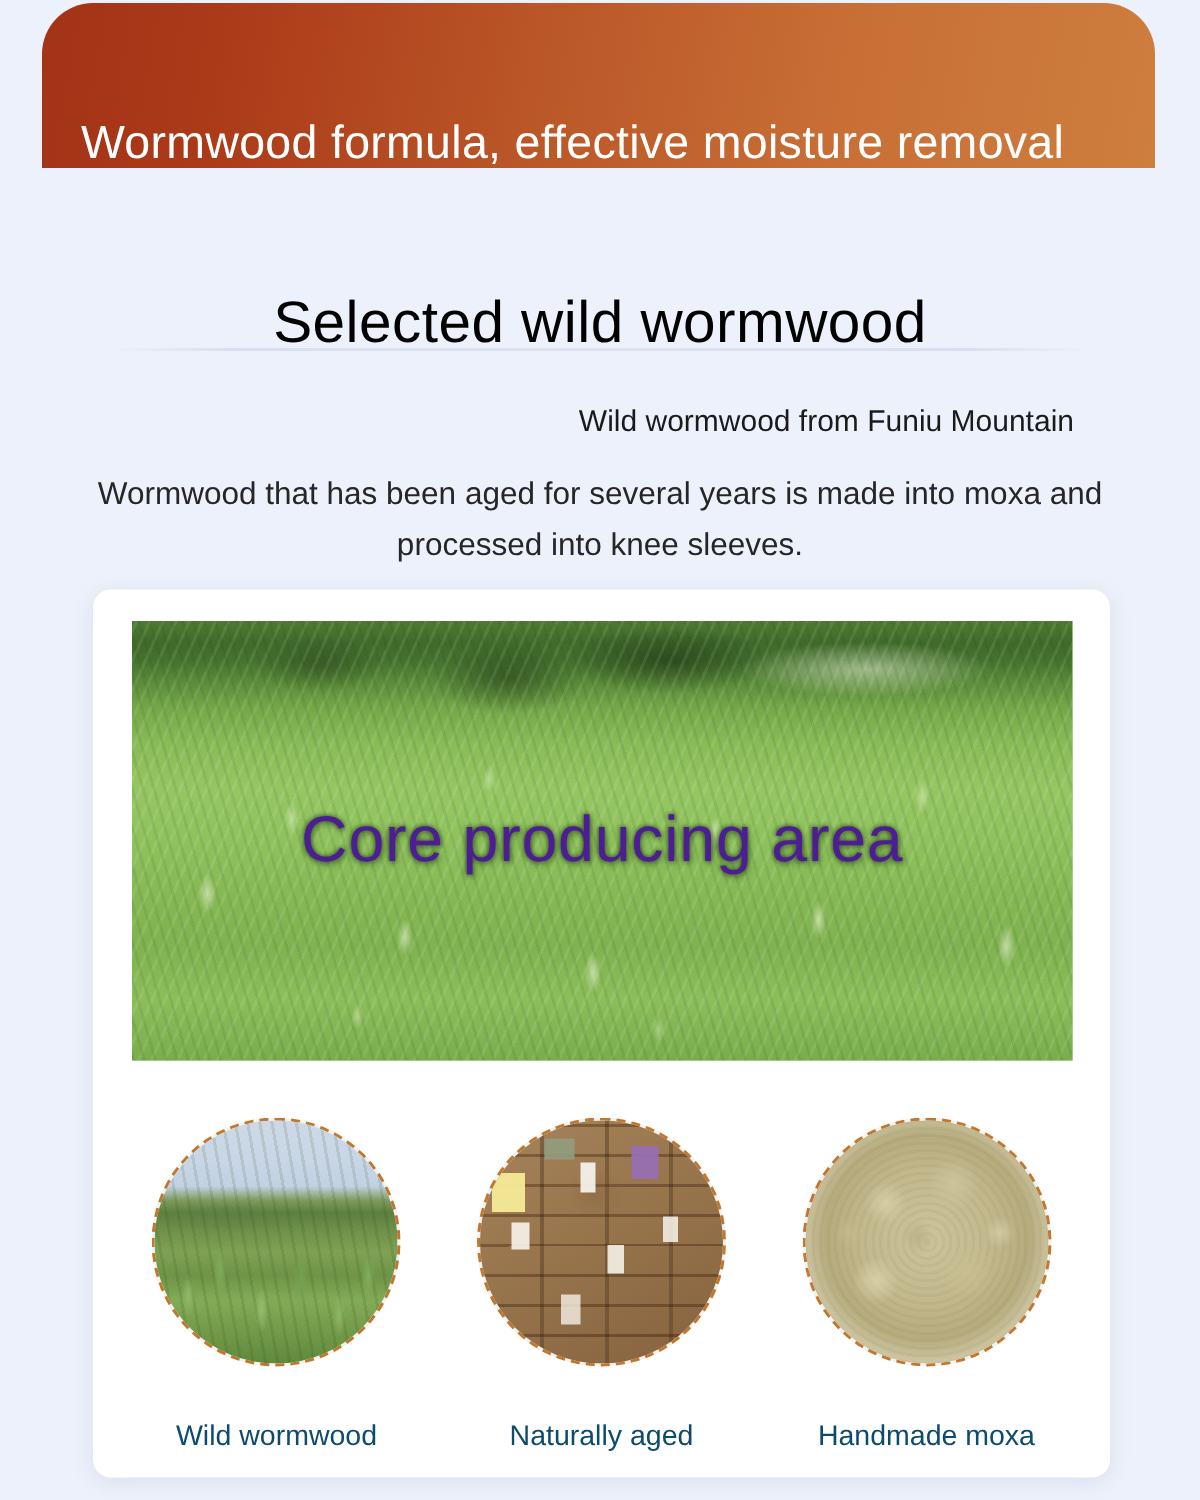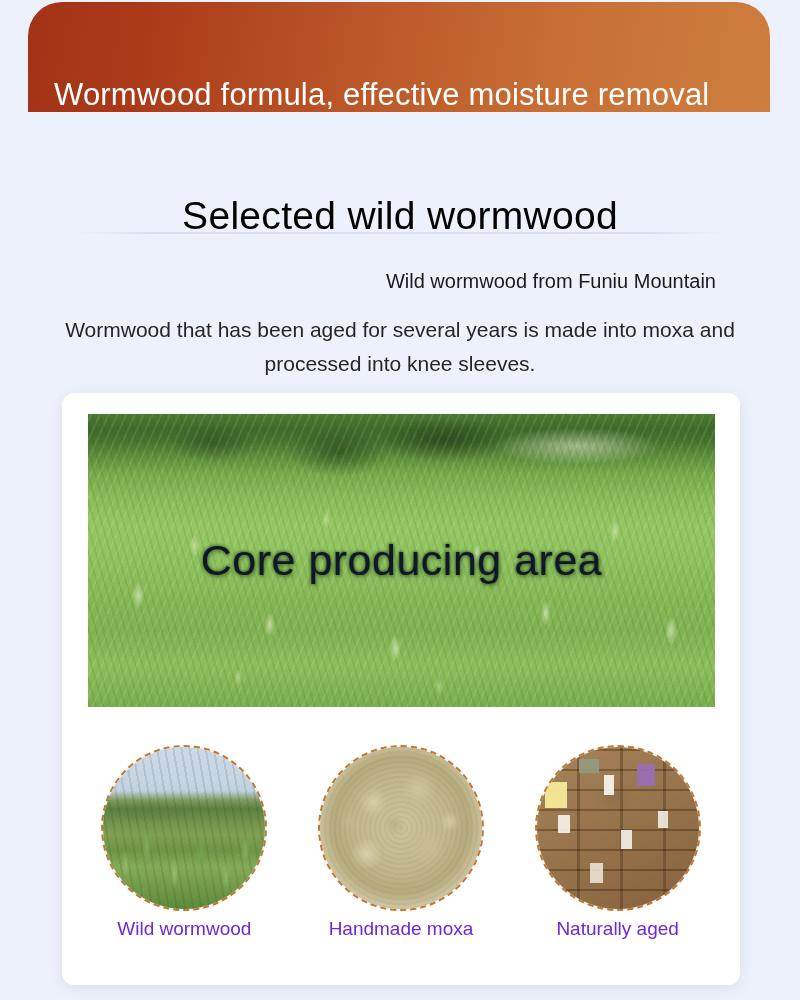"Core producing area" .hero-caption { color: #0f172a -> #4c1d95 }
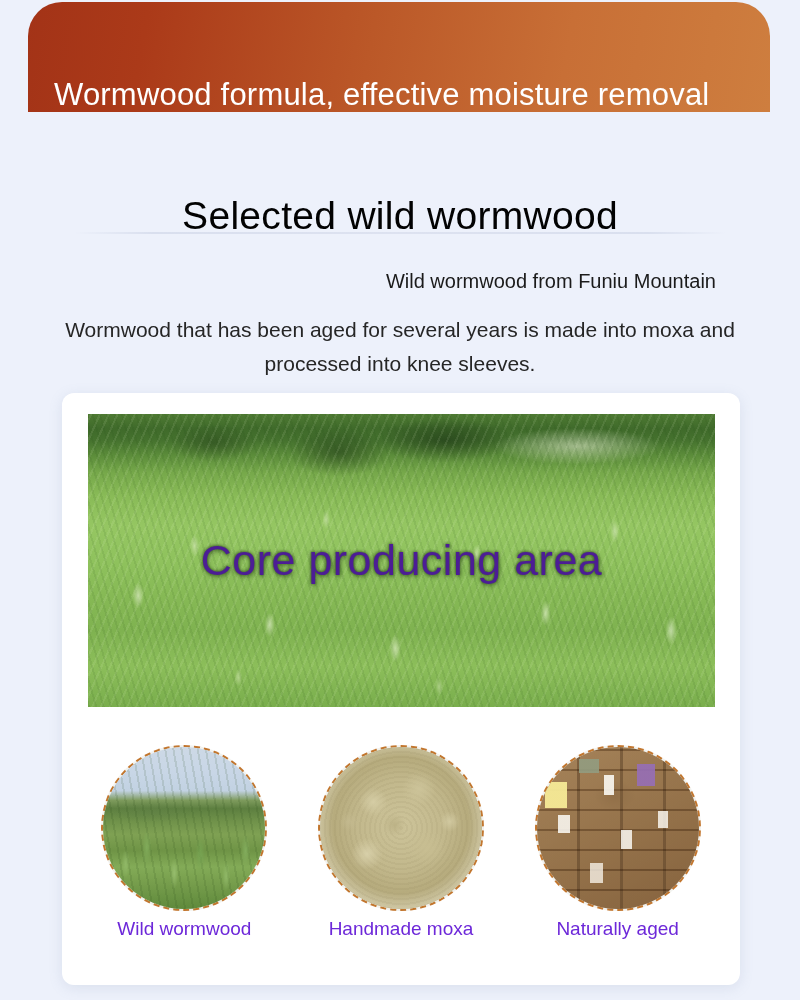"Wild wormwood" .thumb-label { color: #6d28d9 -> #0c4a6e; margin-top: 7px -> 36px }
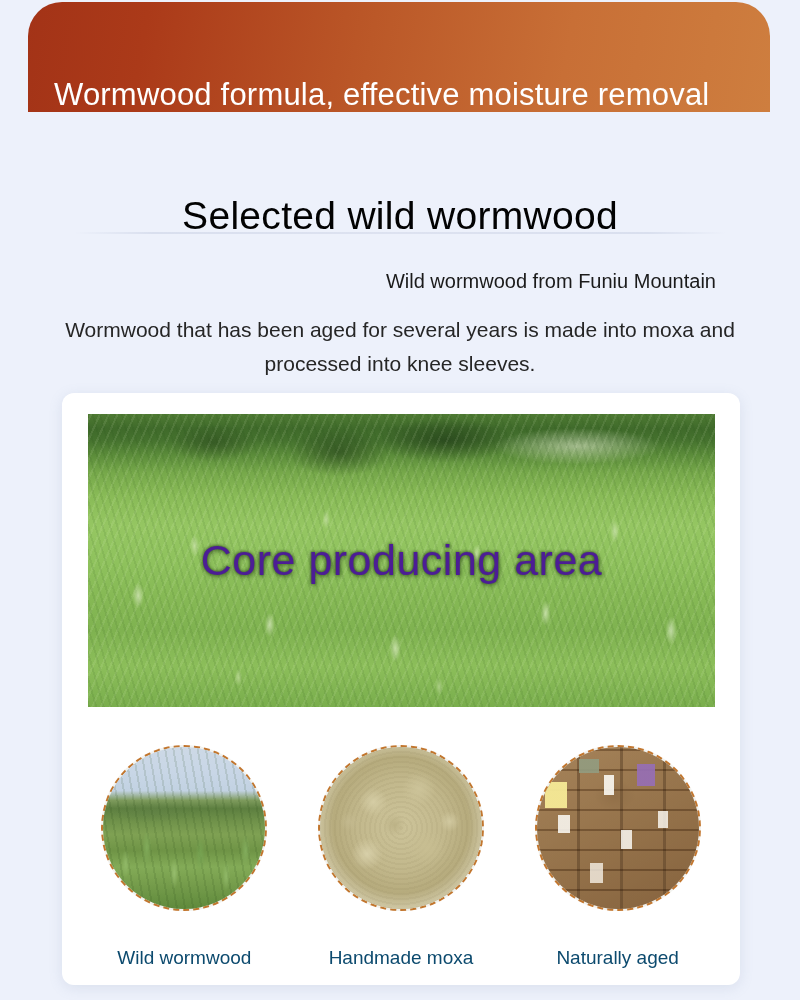"Handmade moxa" div.thumb { order: before "Naturally aged" -> after "Naturally aged" }
